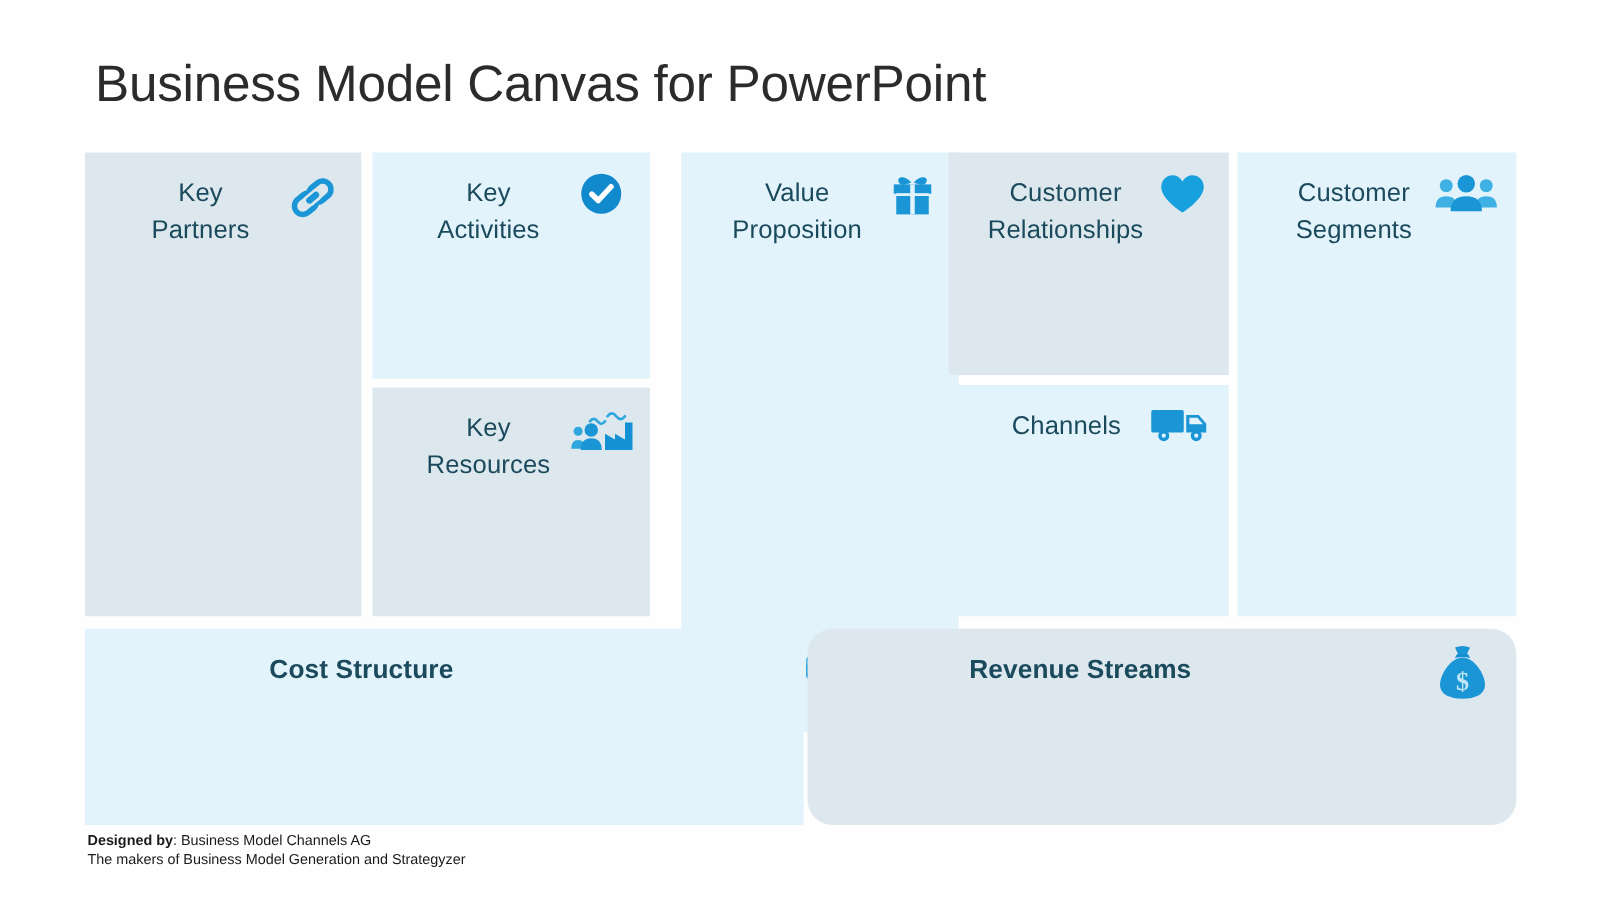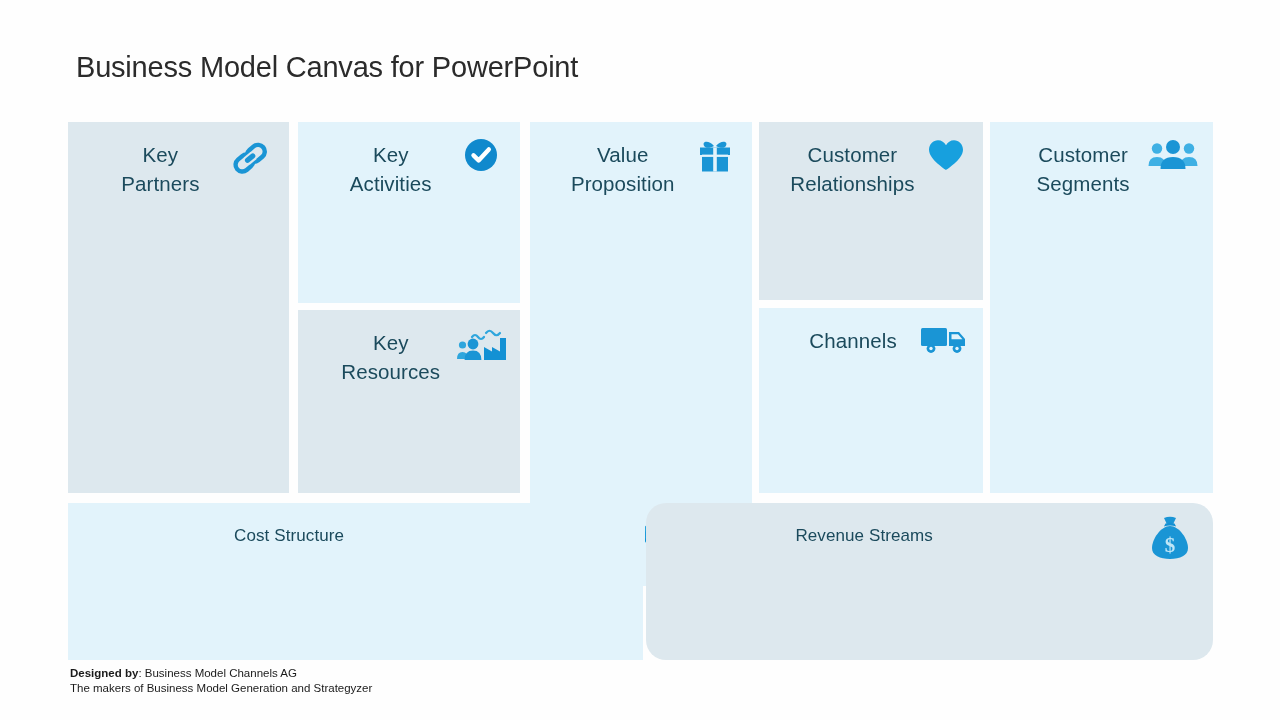"Business Model Canvas for PowerPoint" .slide-title { font-size: 29px -> 41px }
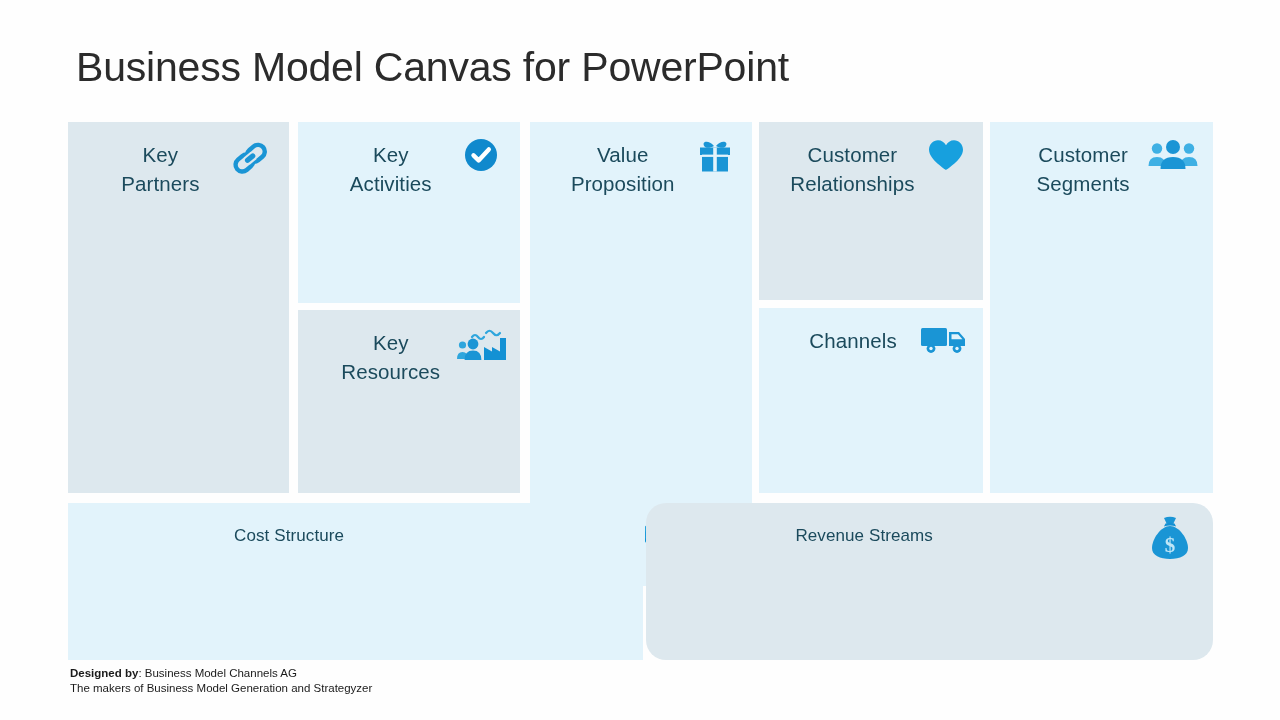"Value" div.panel { left: 462px -> 477px }
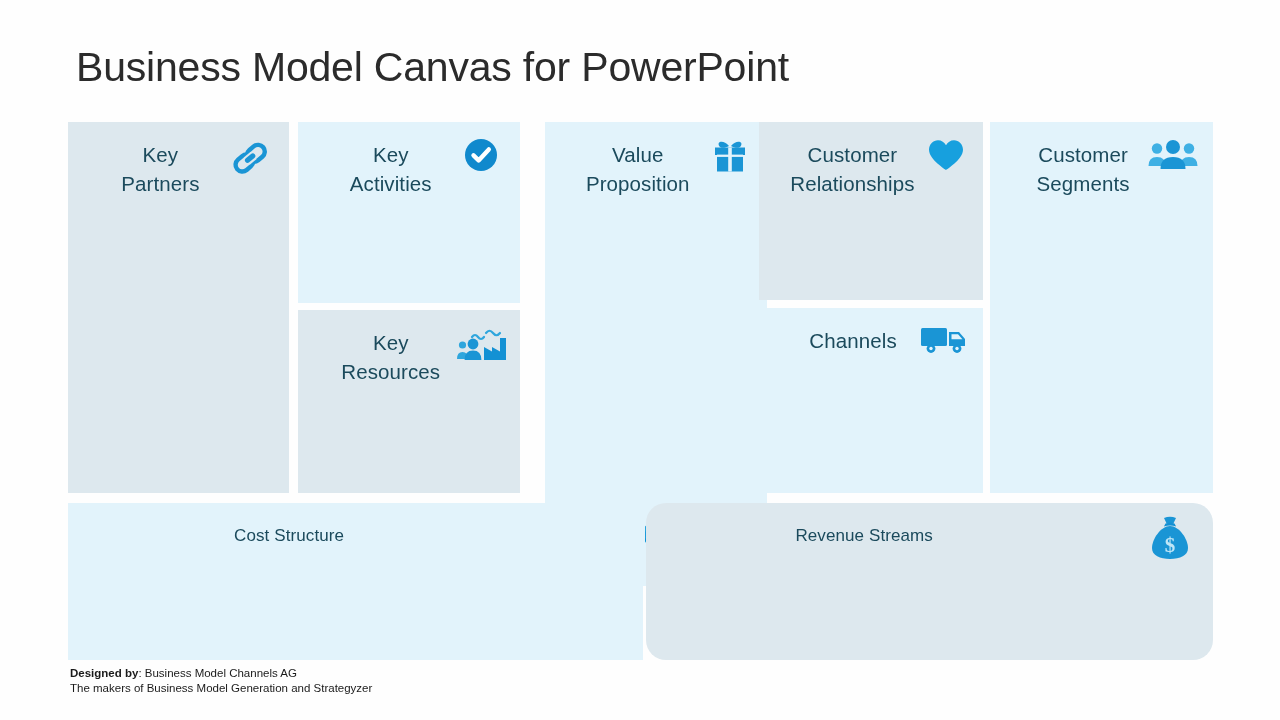"Cost Structure" .panel.wide .panel-title { font-size: 17px -> 21px; font-weight: none -> bold }
